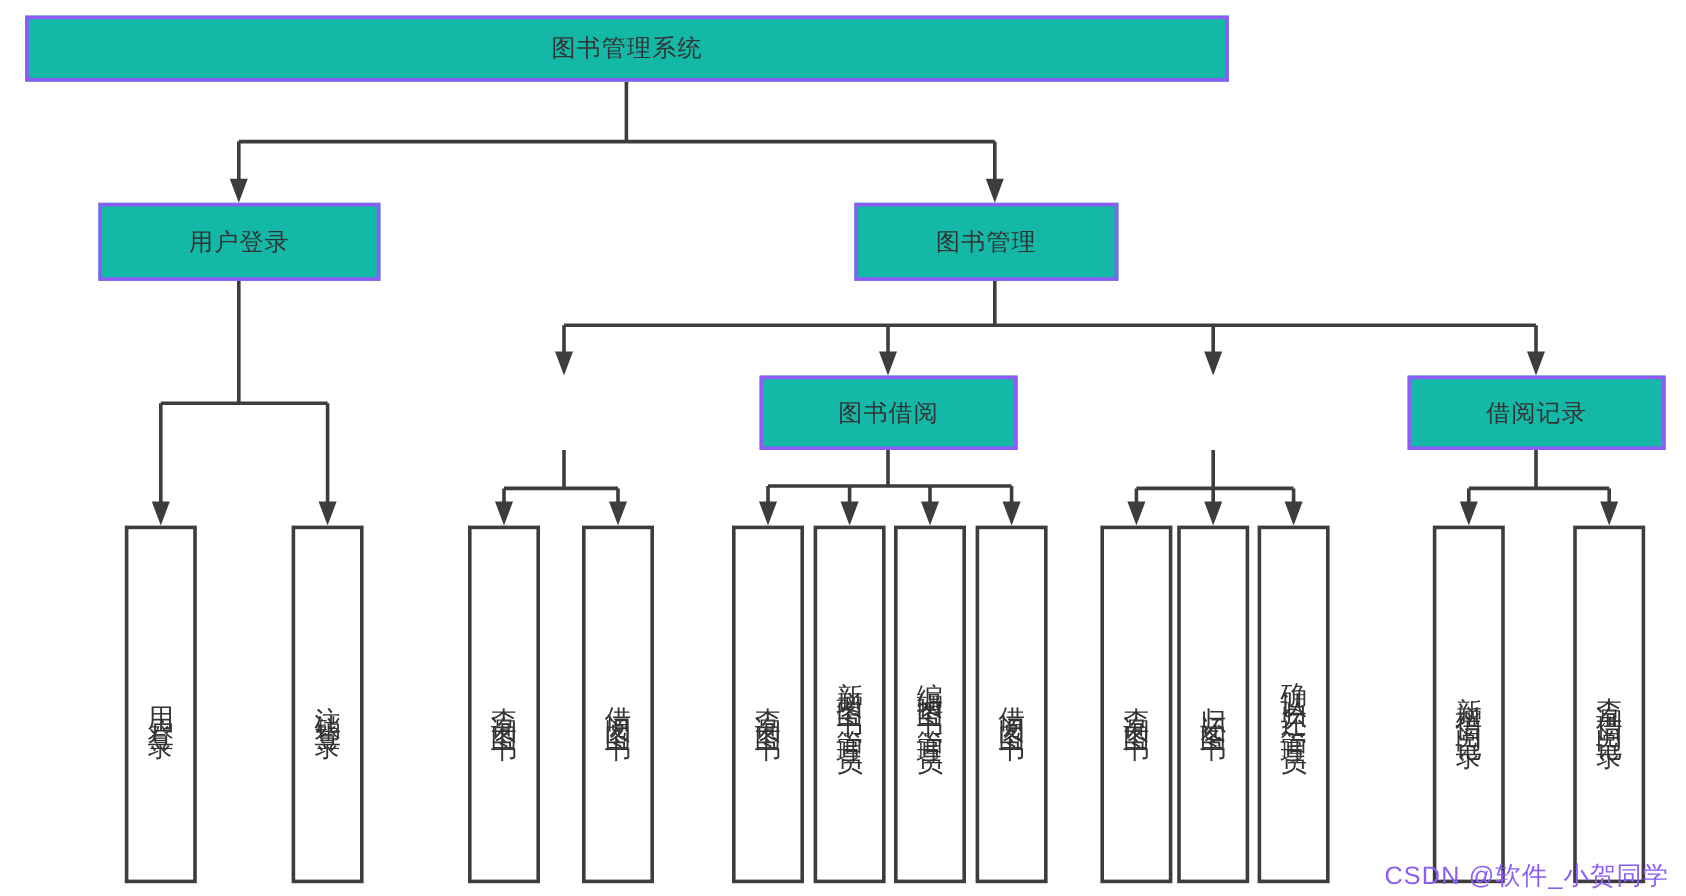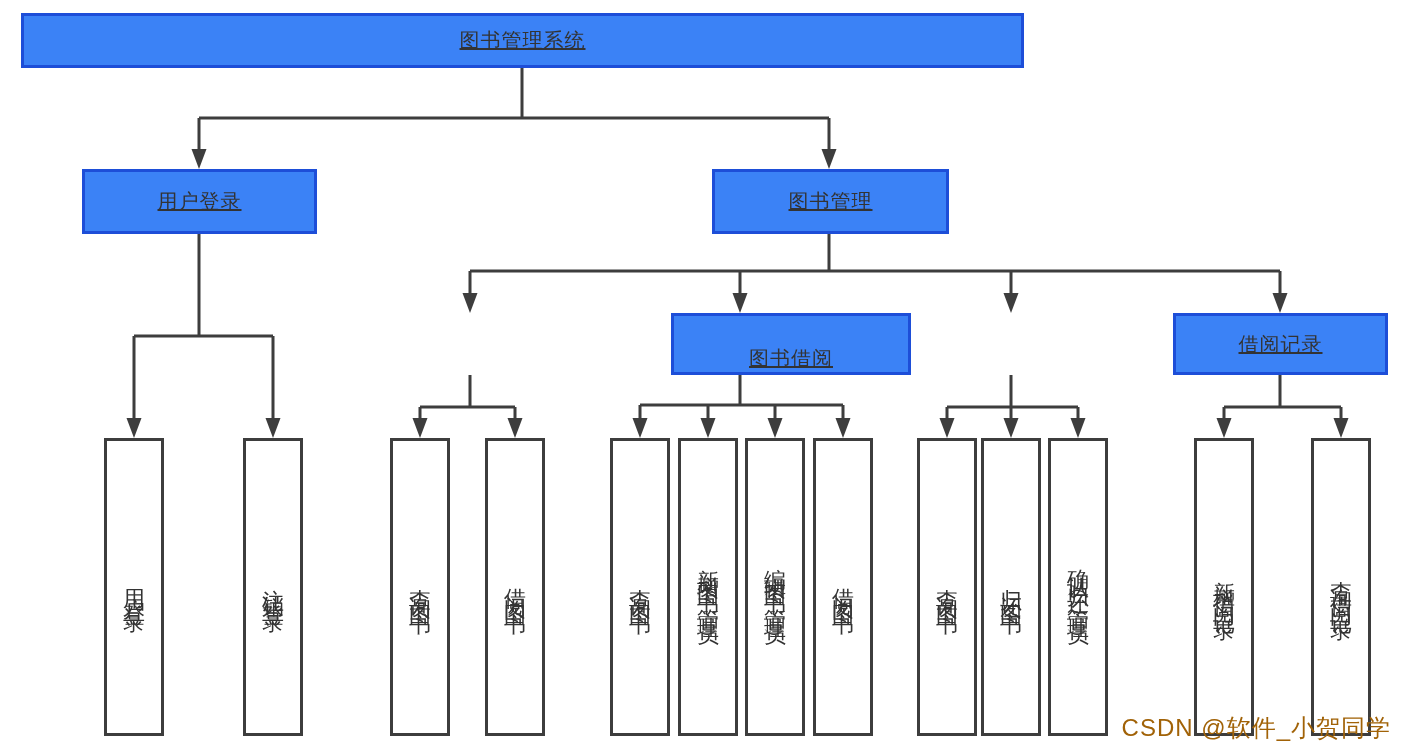"图书管理系统" .node { background: #3b82f6 -> #14b8a6; border: 3px solid #1d4ed8 -> 3px solid #8b5cf6; text-decoration: underline -> none }
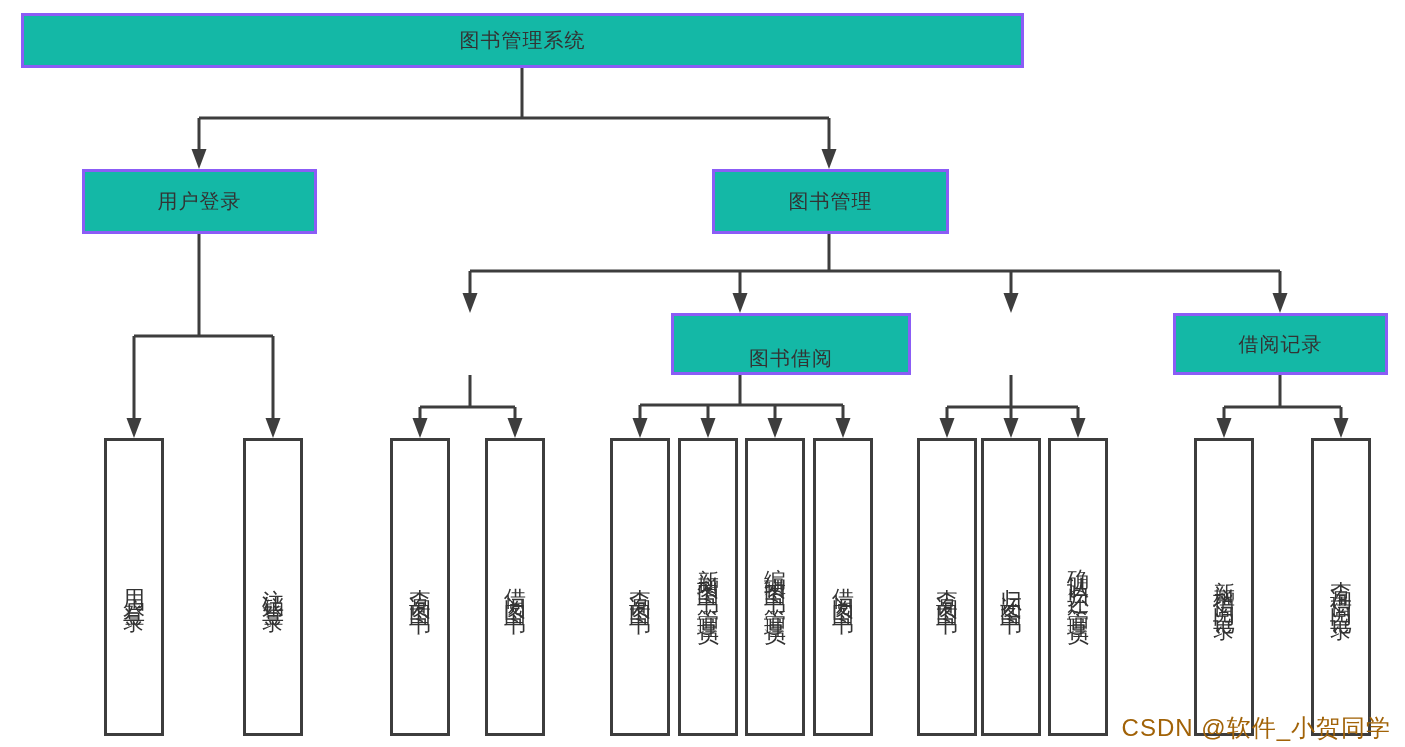"图书管理" div.node { width: 237px -> 220px }
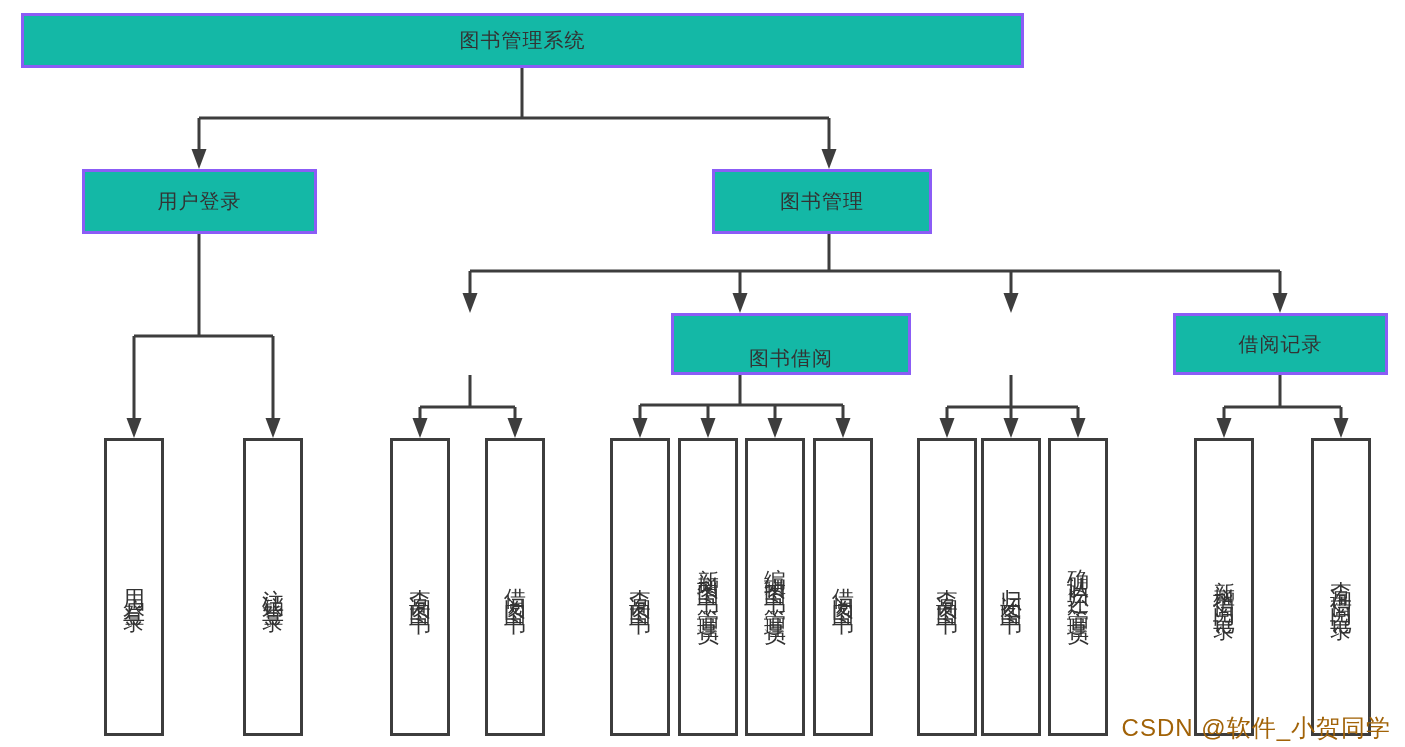"图书借阅" div.node { align-items: flex-end -> none; left: 671px -> 633px; width: 240px -> 215px }
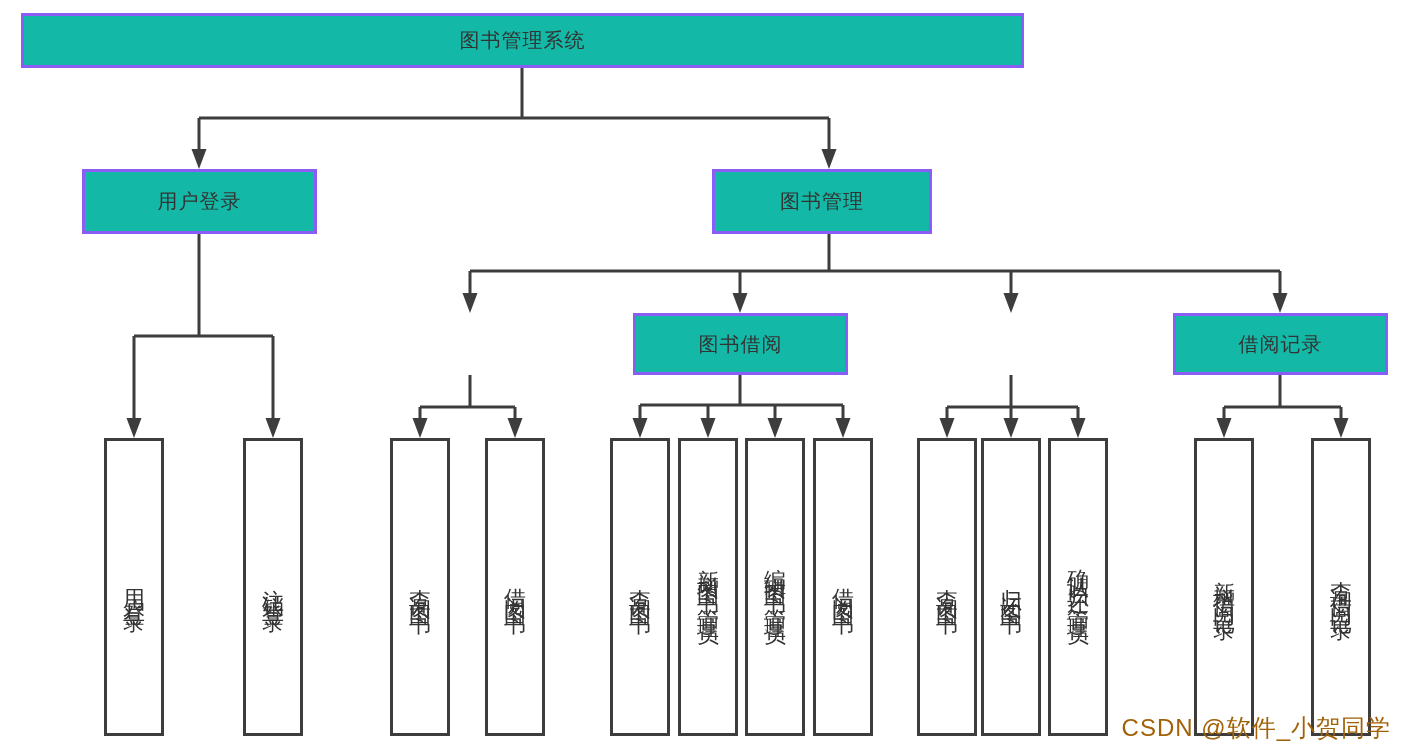"CSDN @软件_小贺同学" .watermark { color: #a16207 -> #8b5cf6; font-size: 24px -> 21px }
